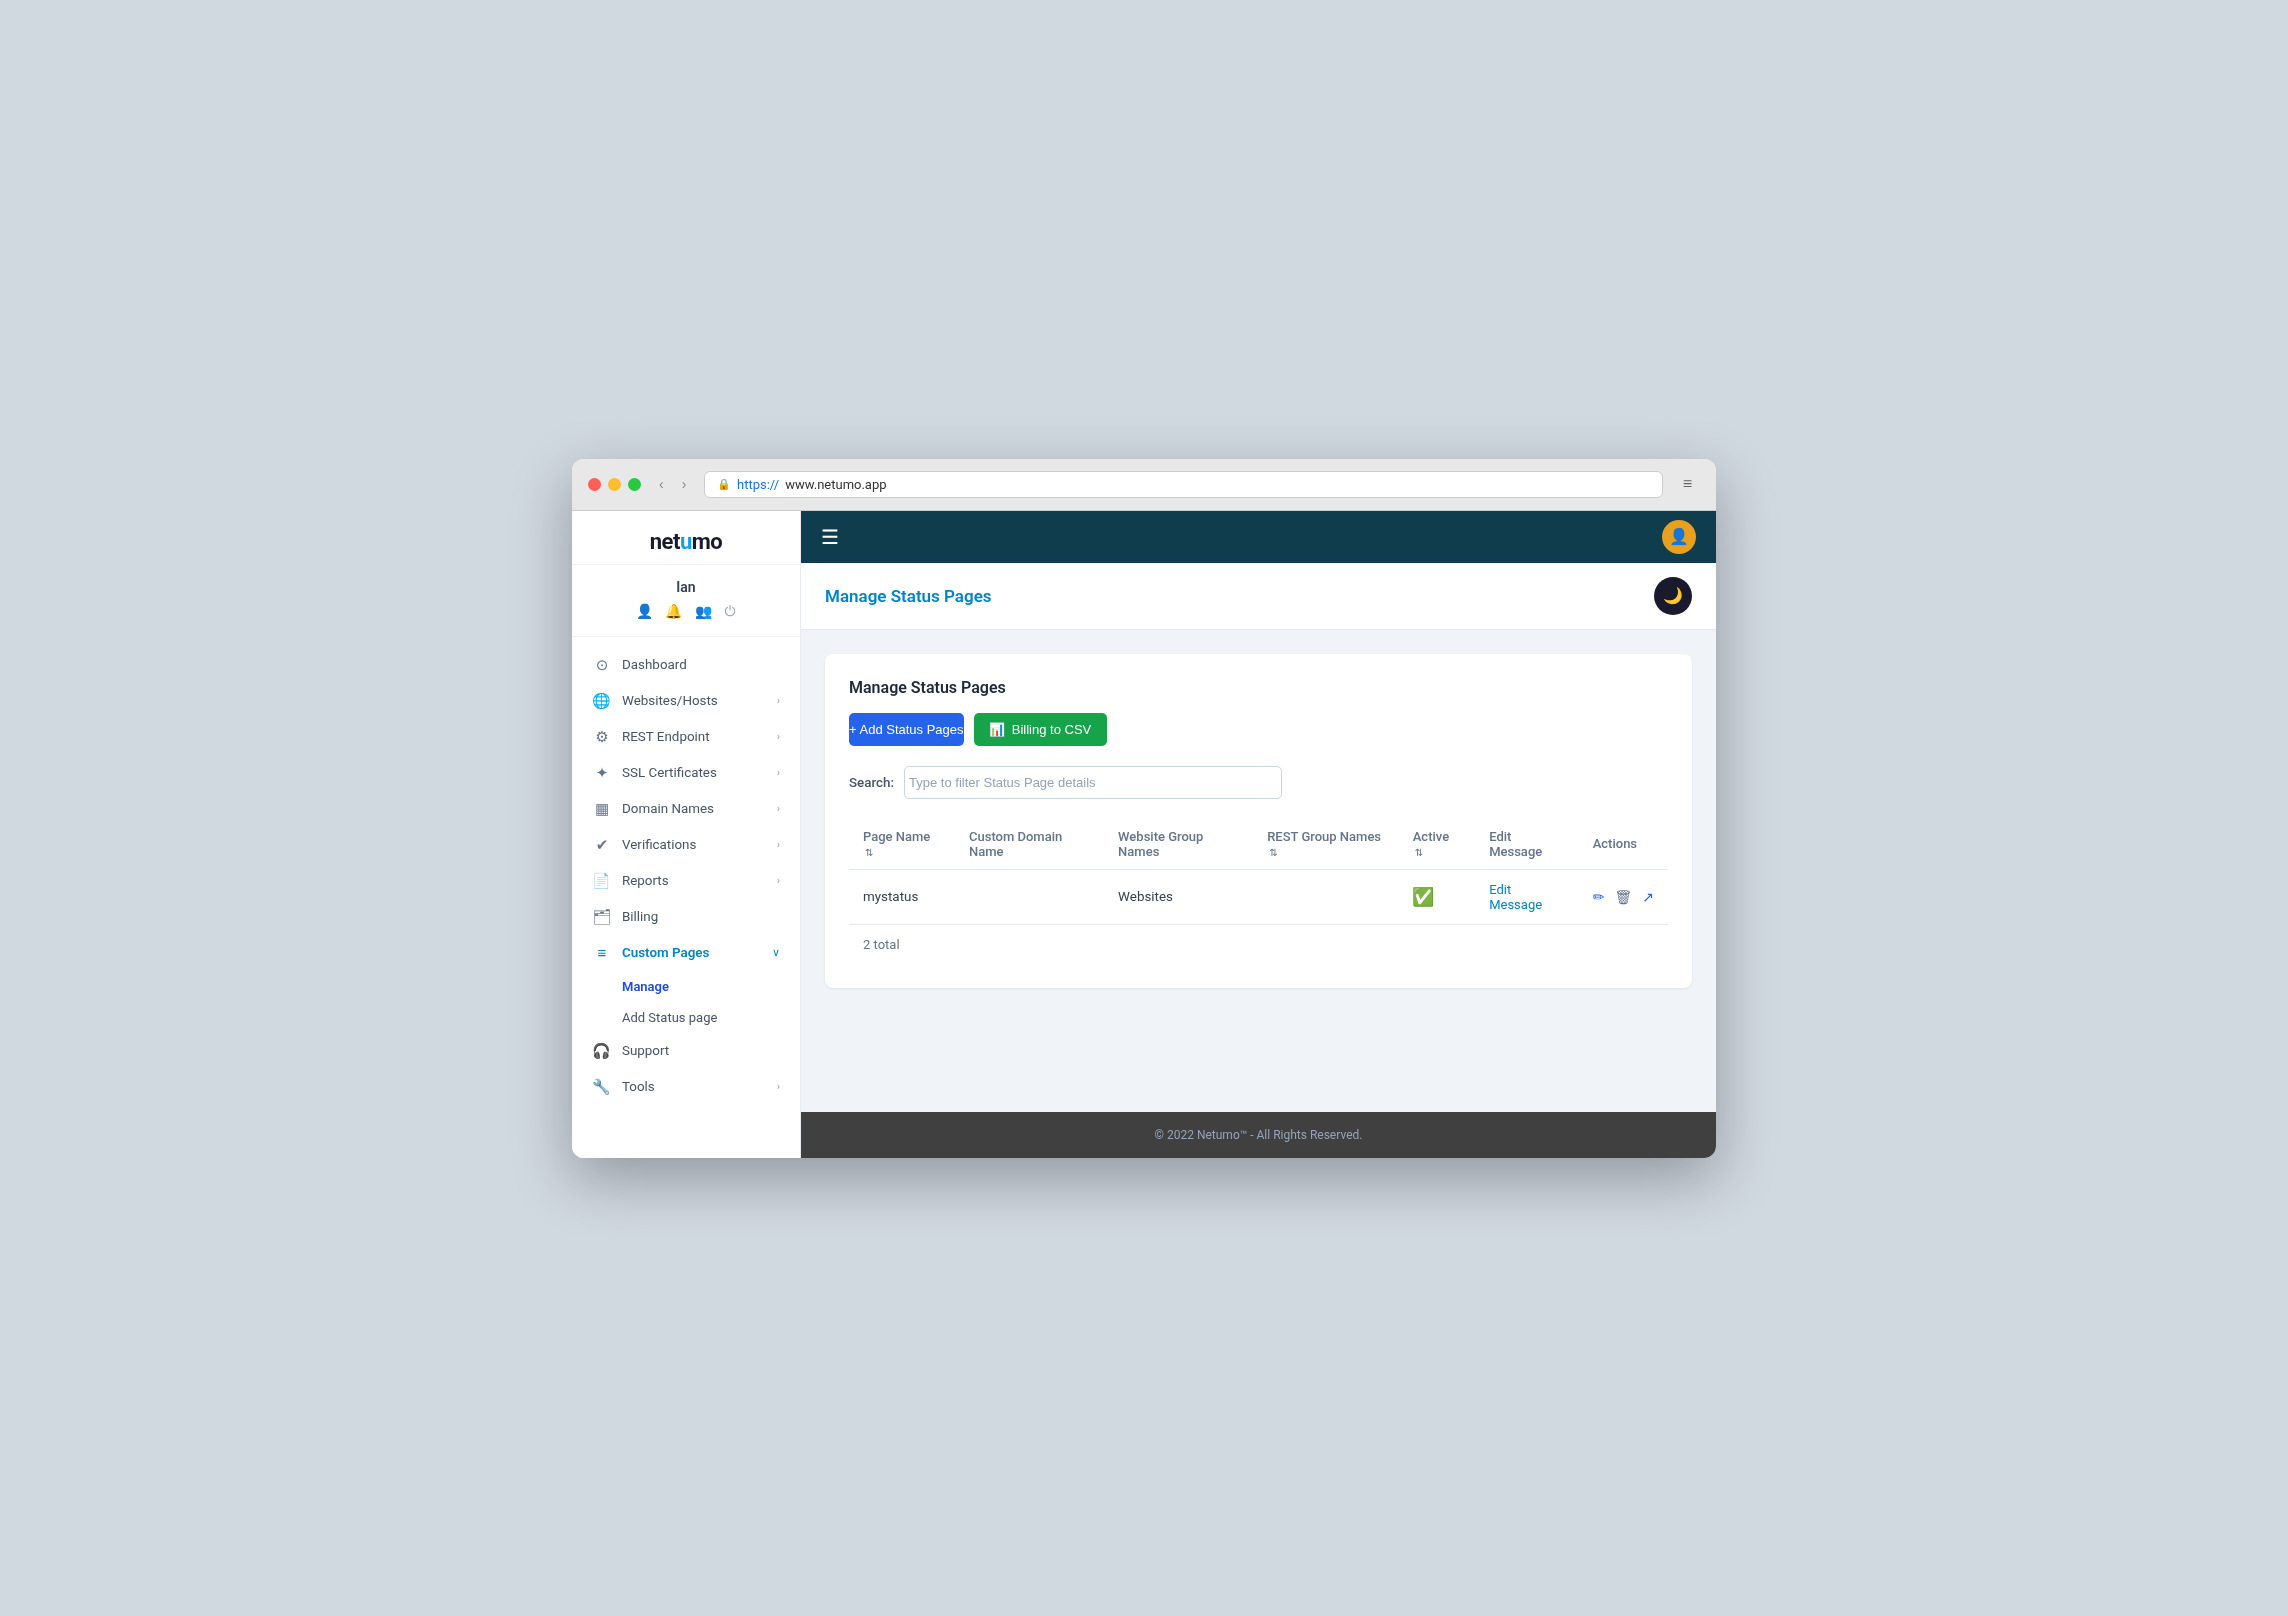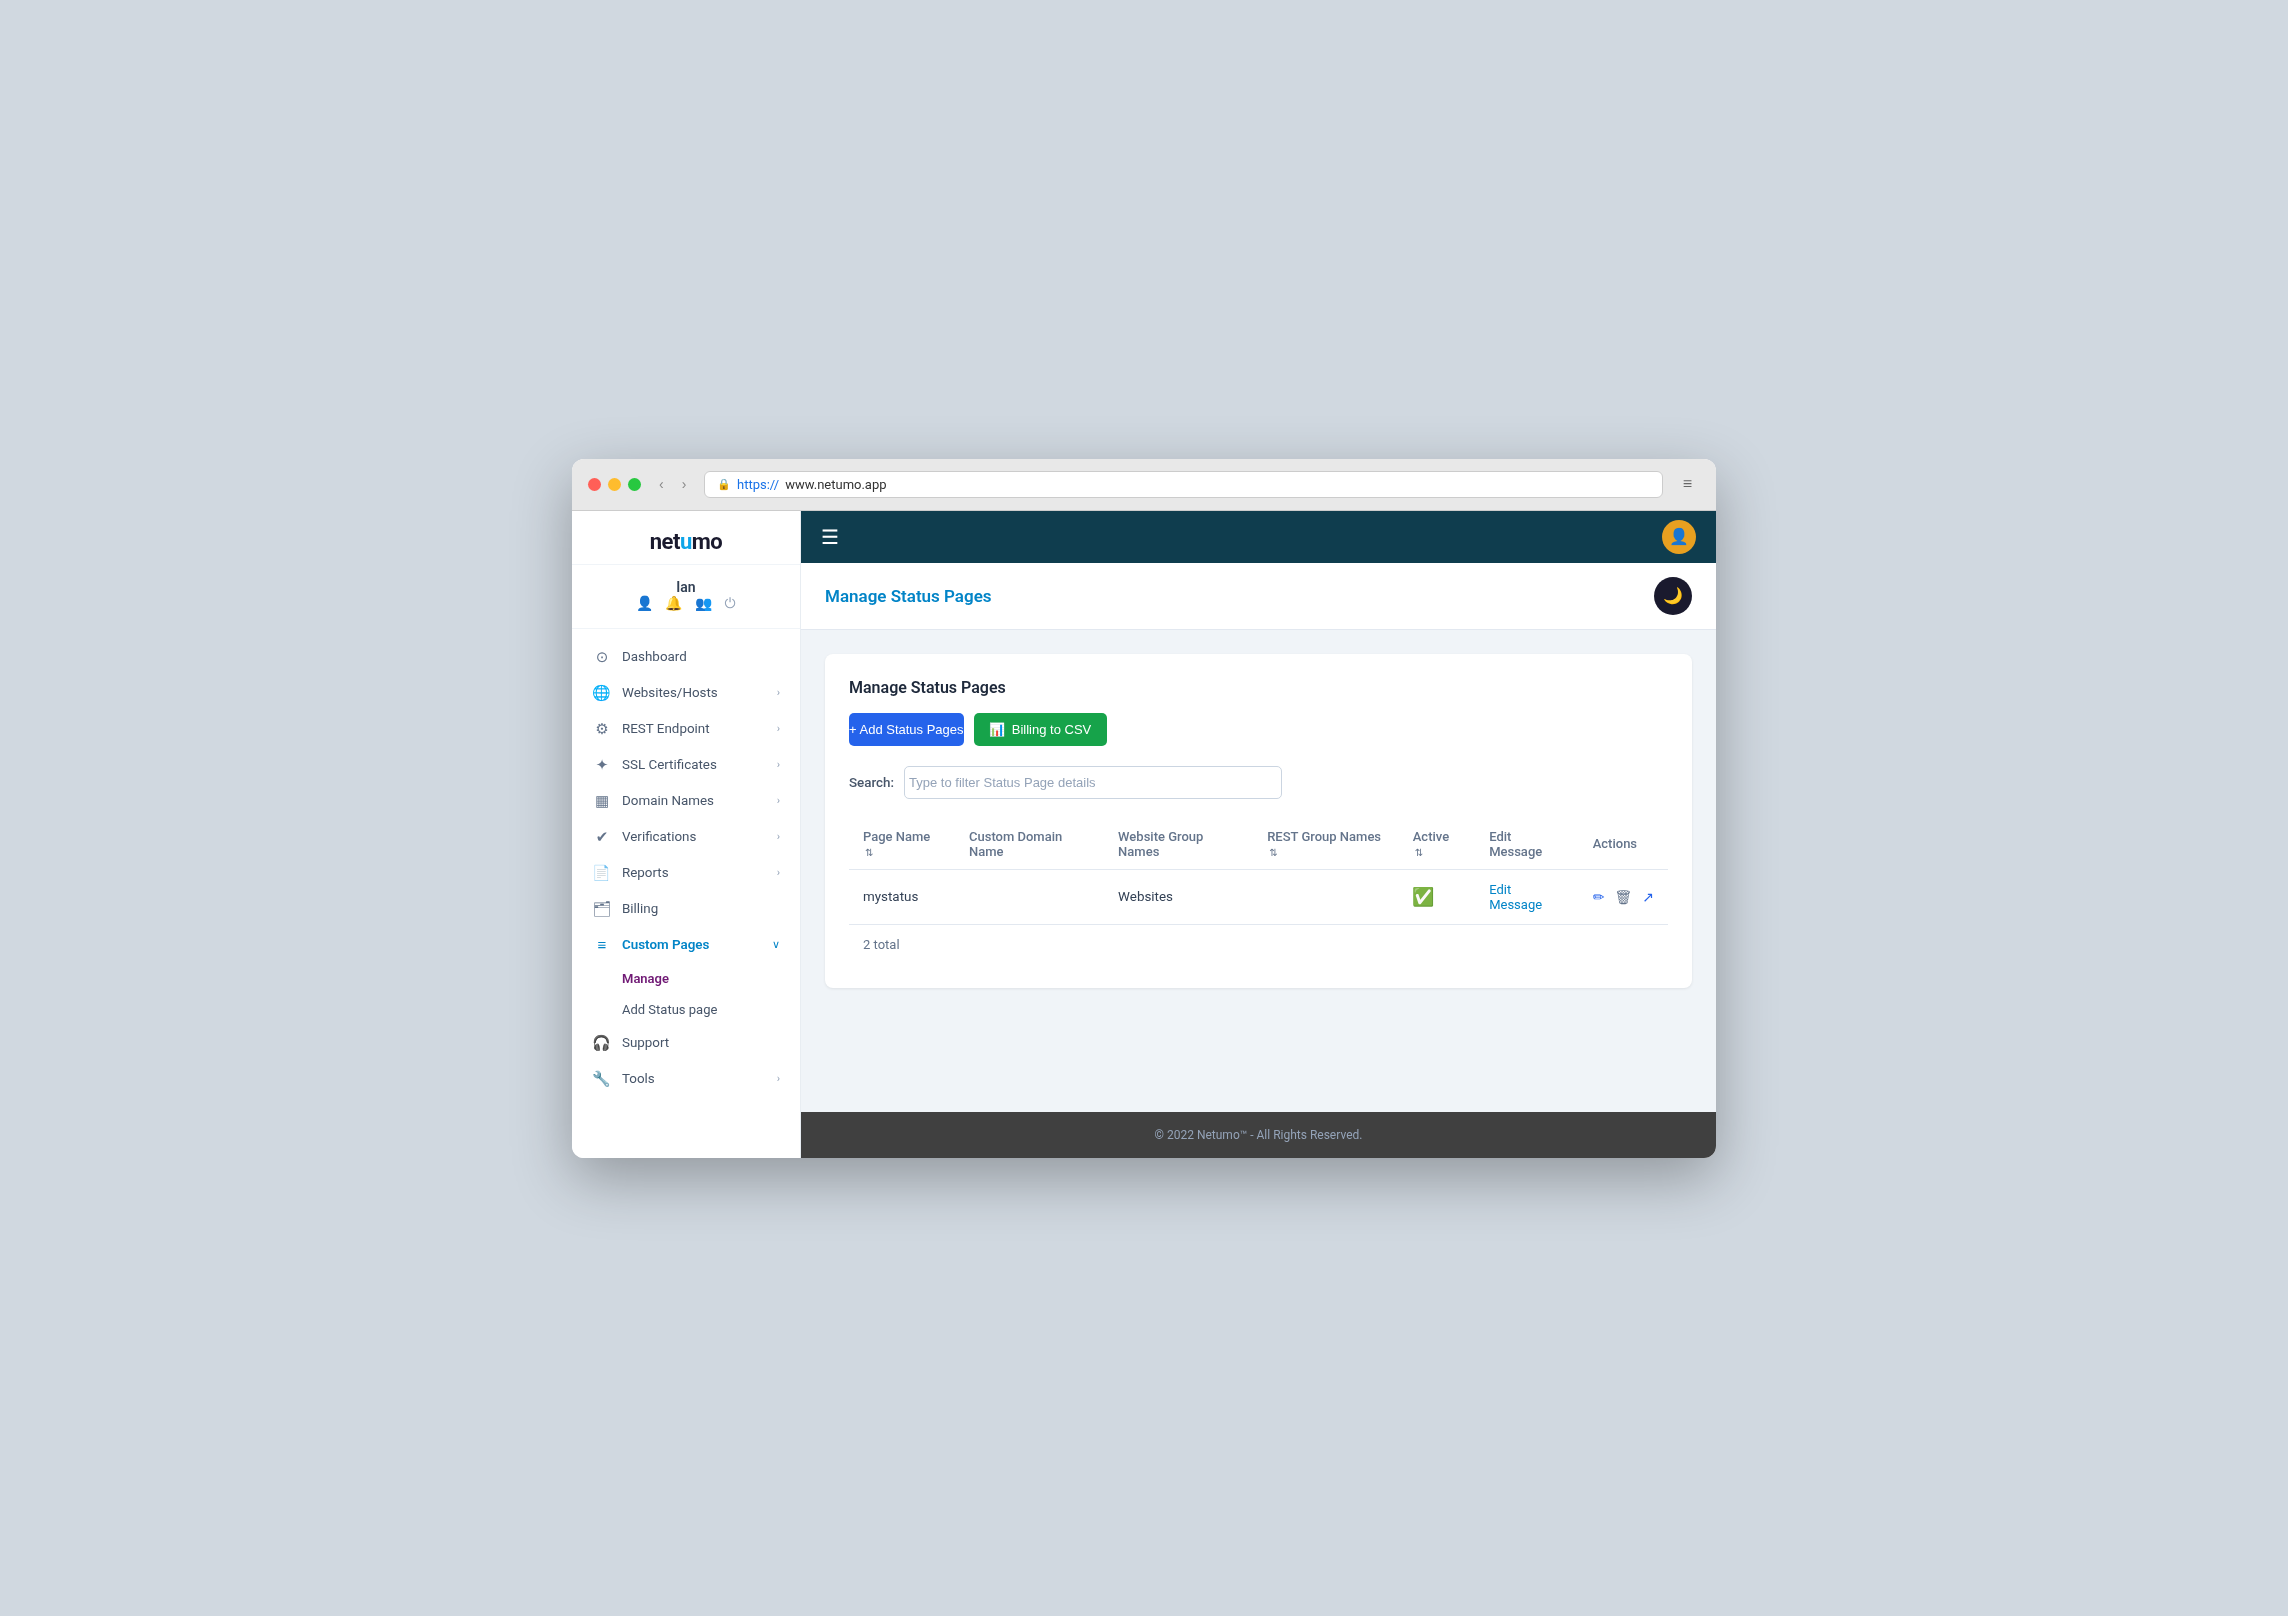"Ian" .user-name { margin-bottom: none -> 8px }
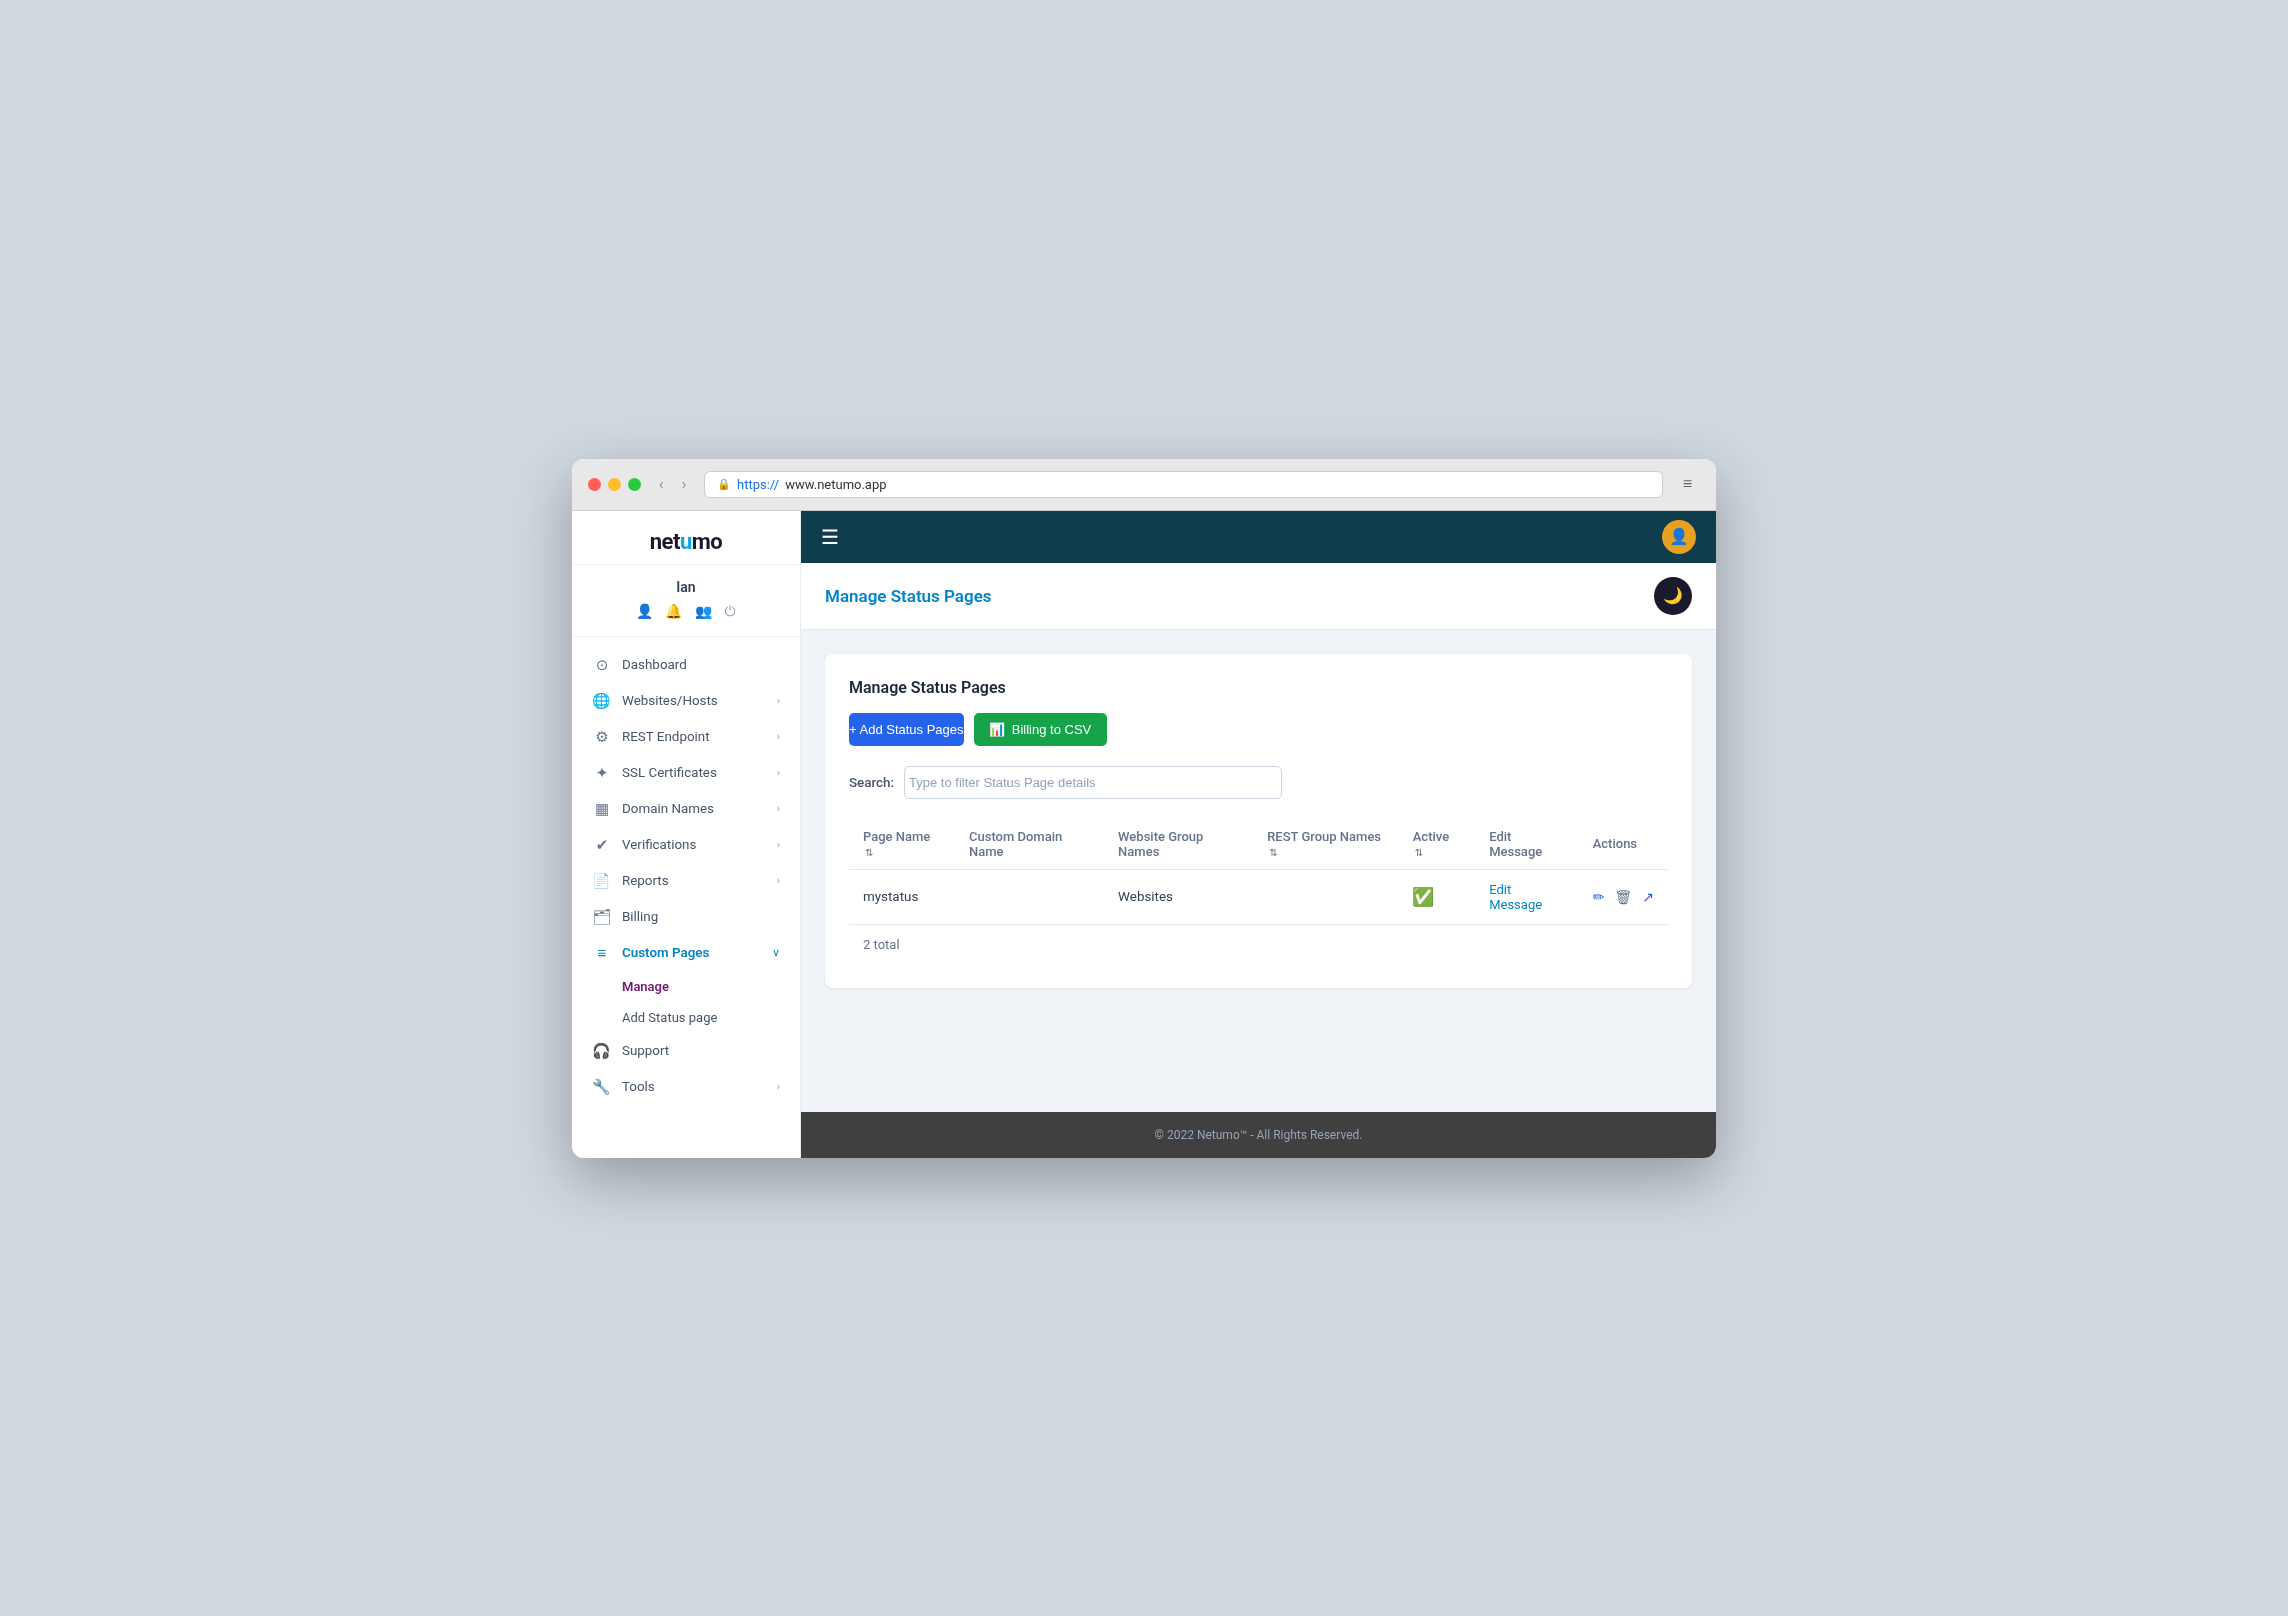"Manage" .sub-nav-item.active { color: #701a75 -> #1d4ed8 }
